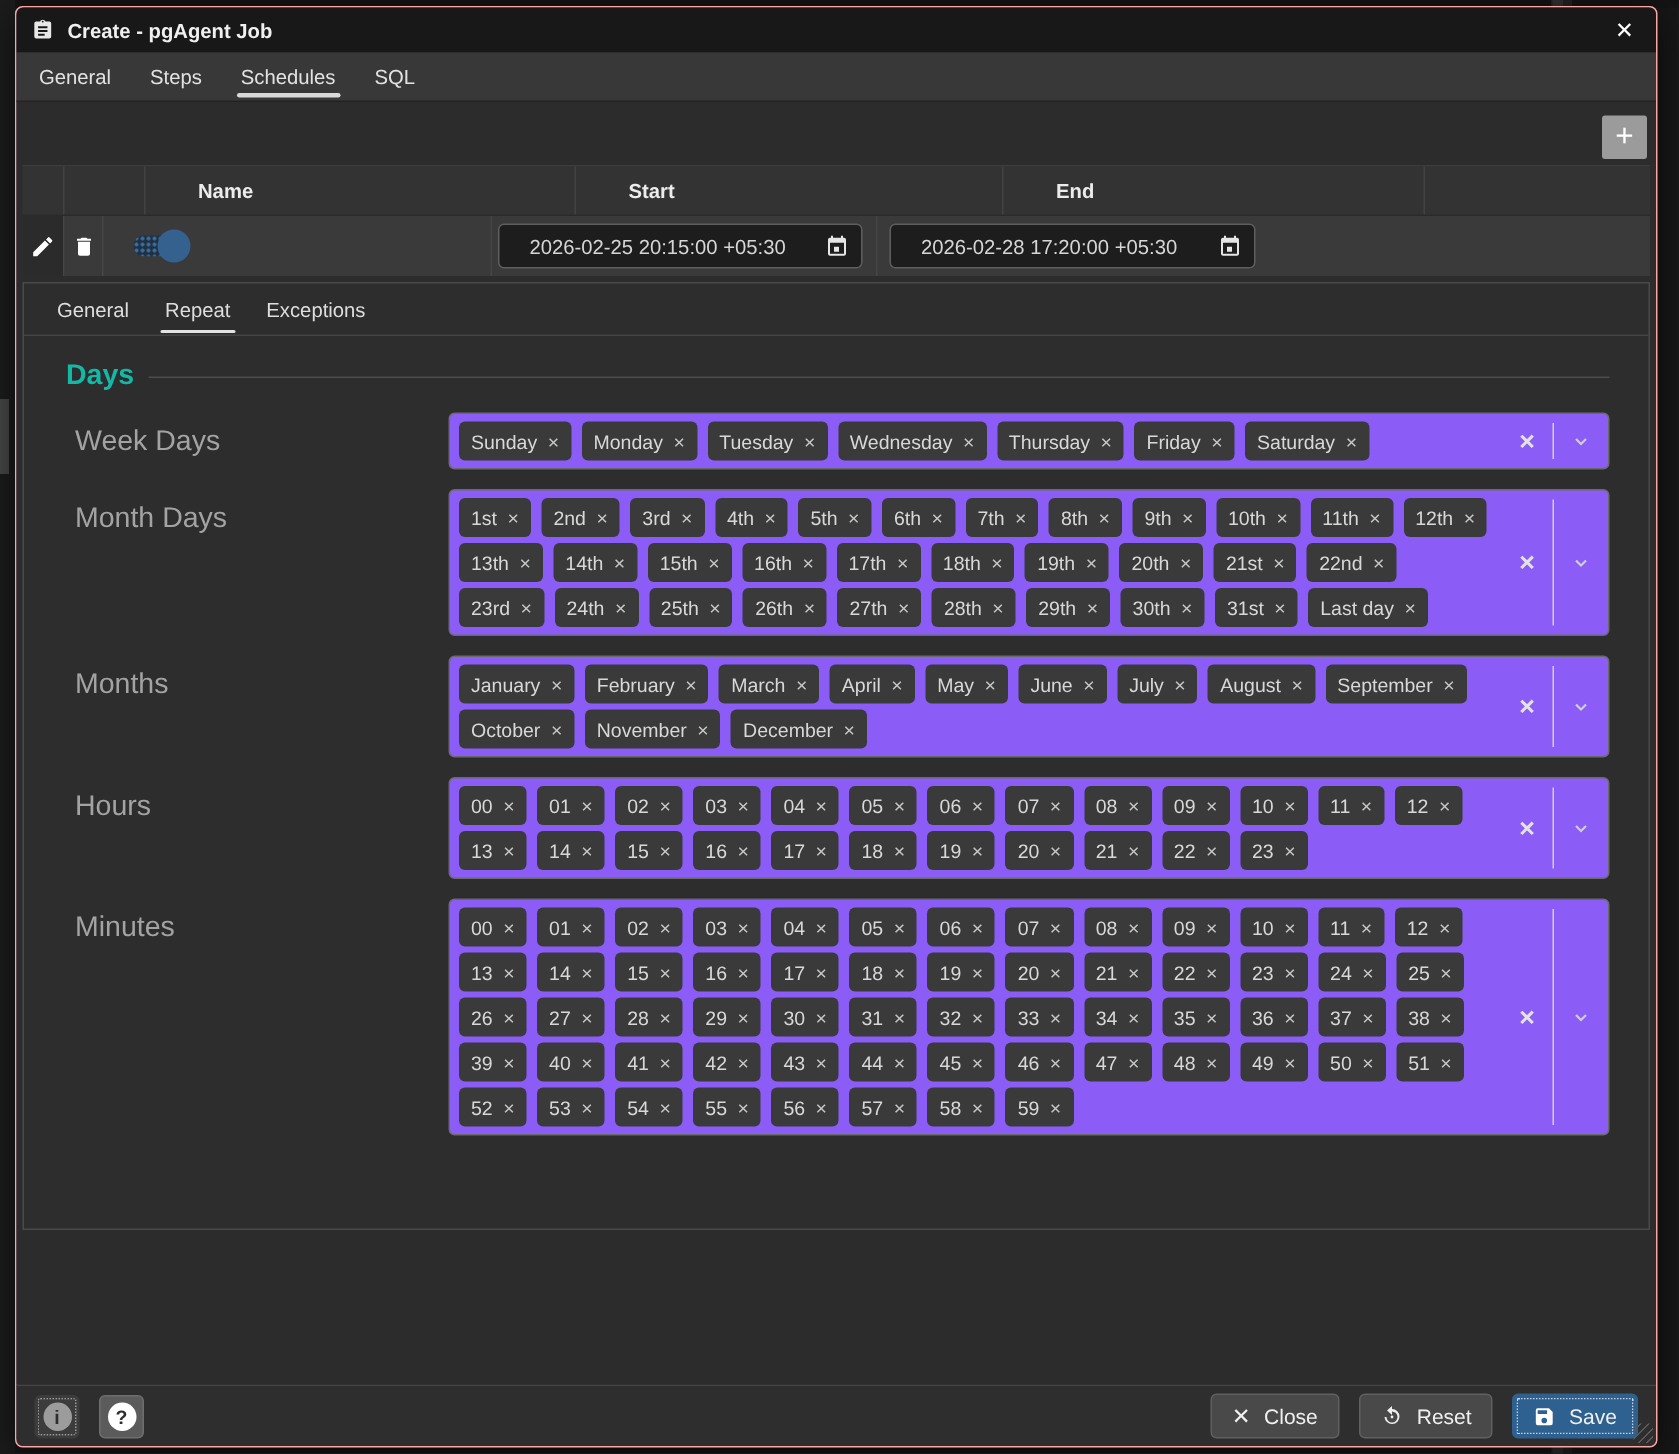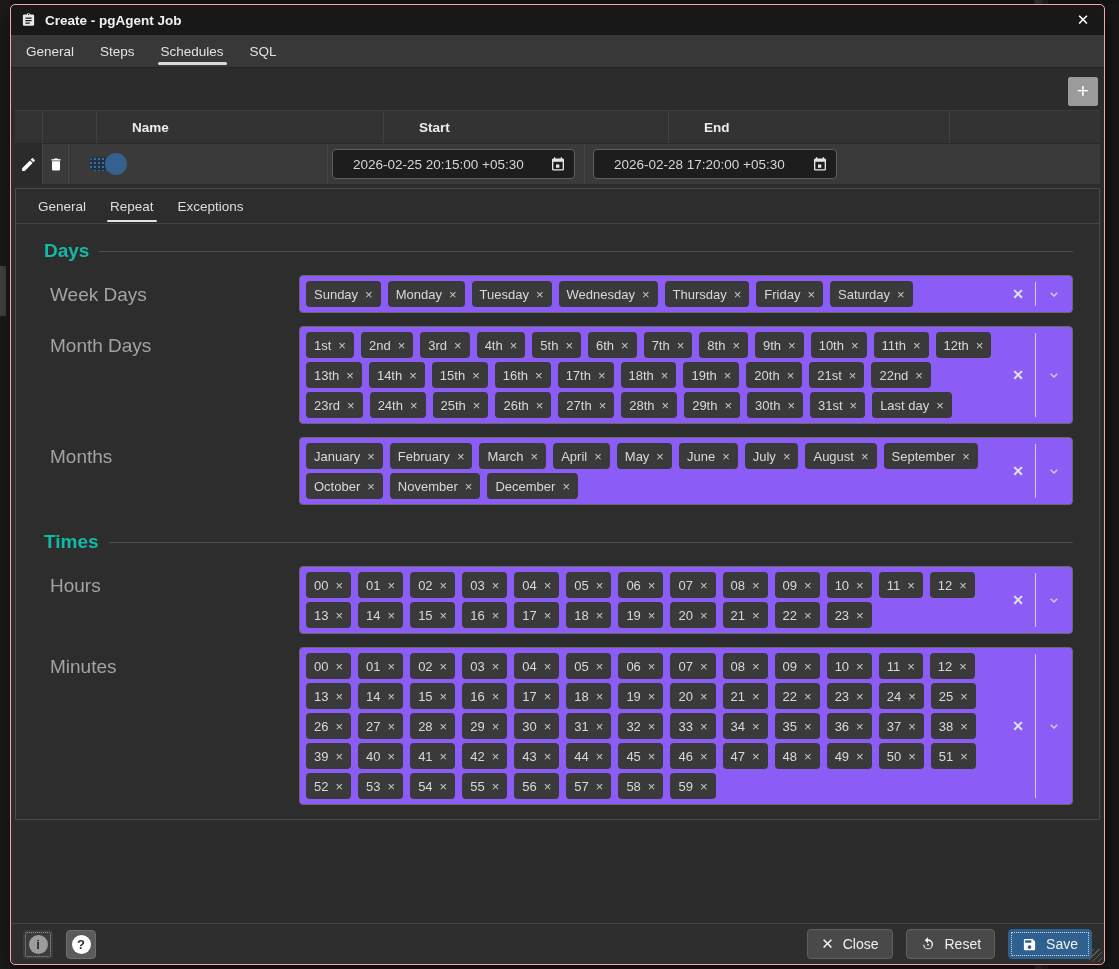"Times" div.section-head { html: <div>Times</div> -> none }
